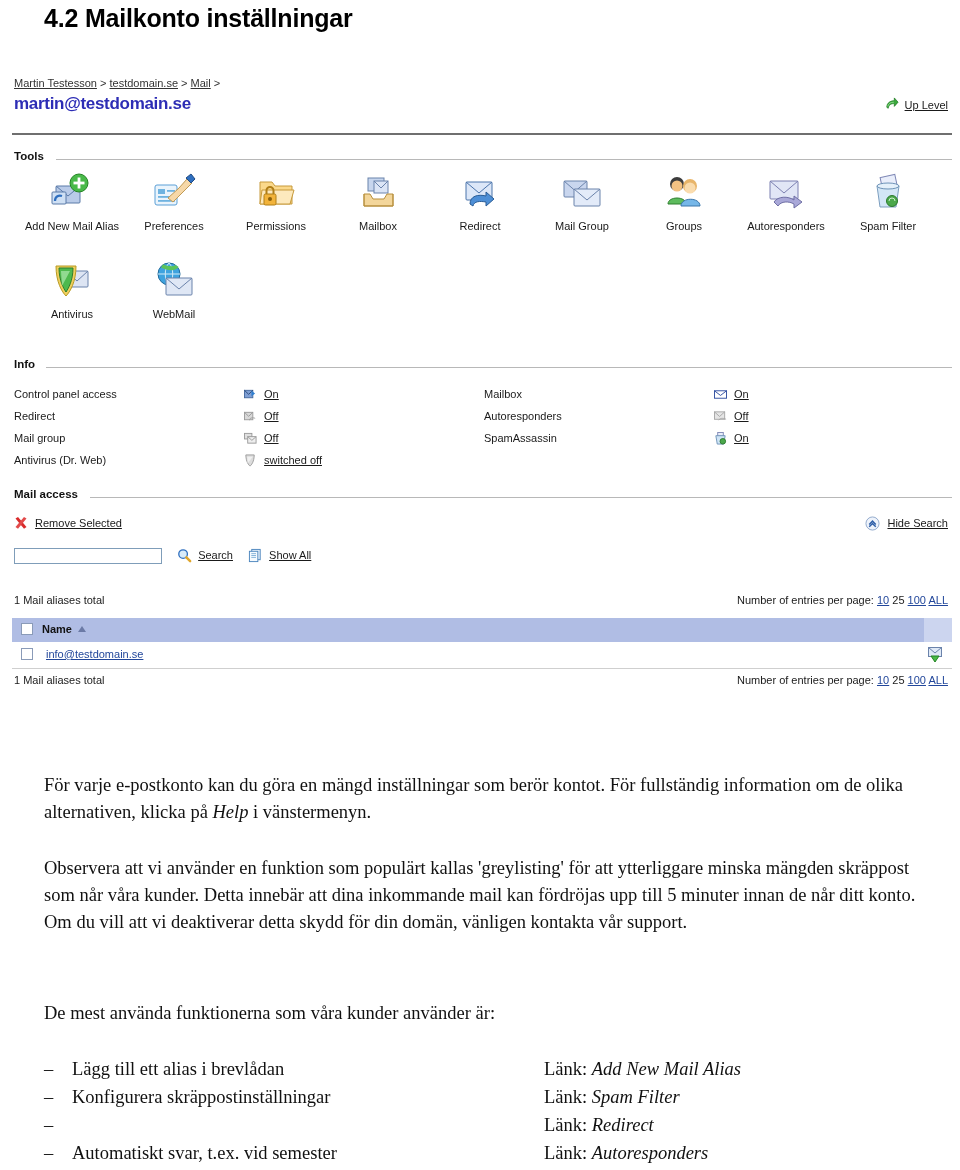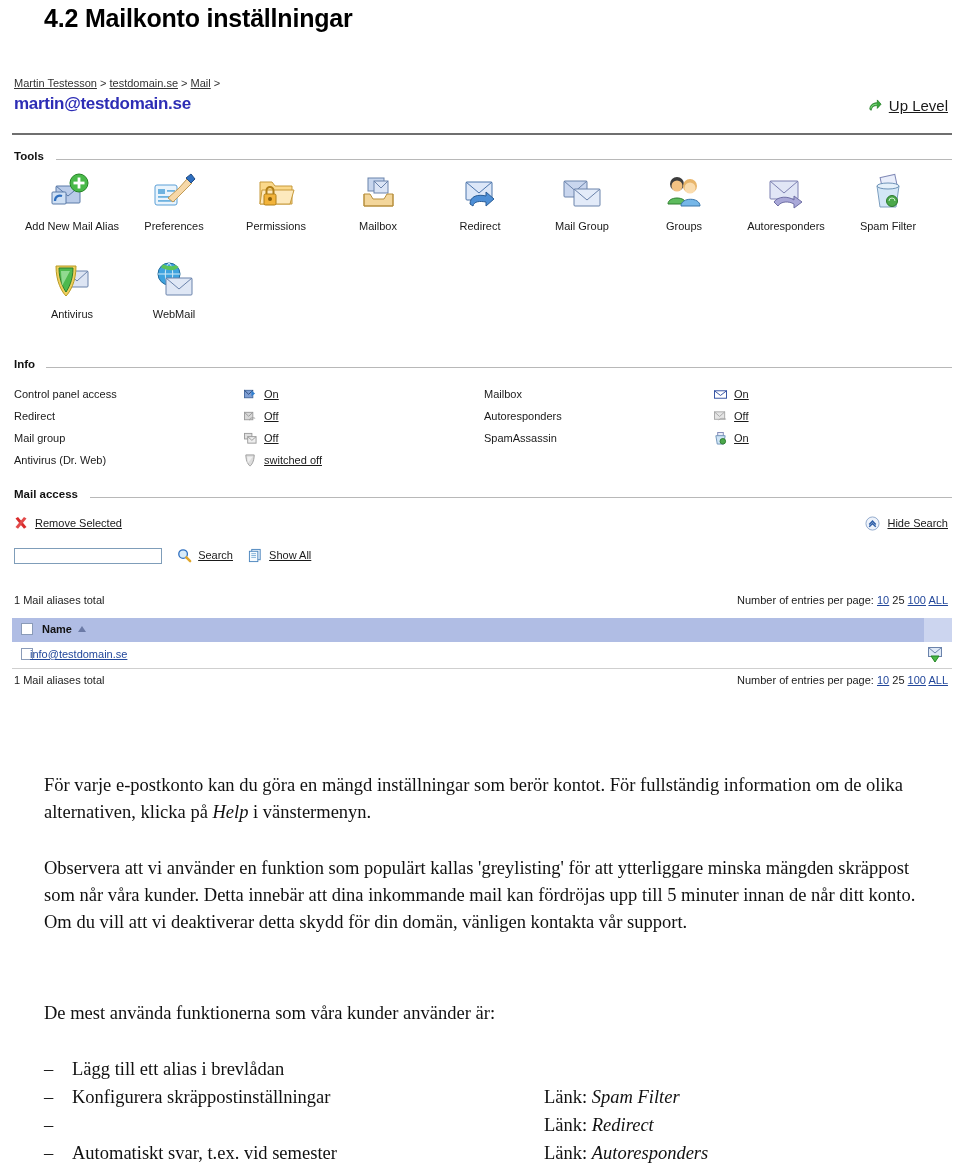"Up Level" .uplevel { font-size: 15px -> 11px }
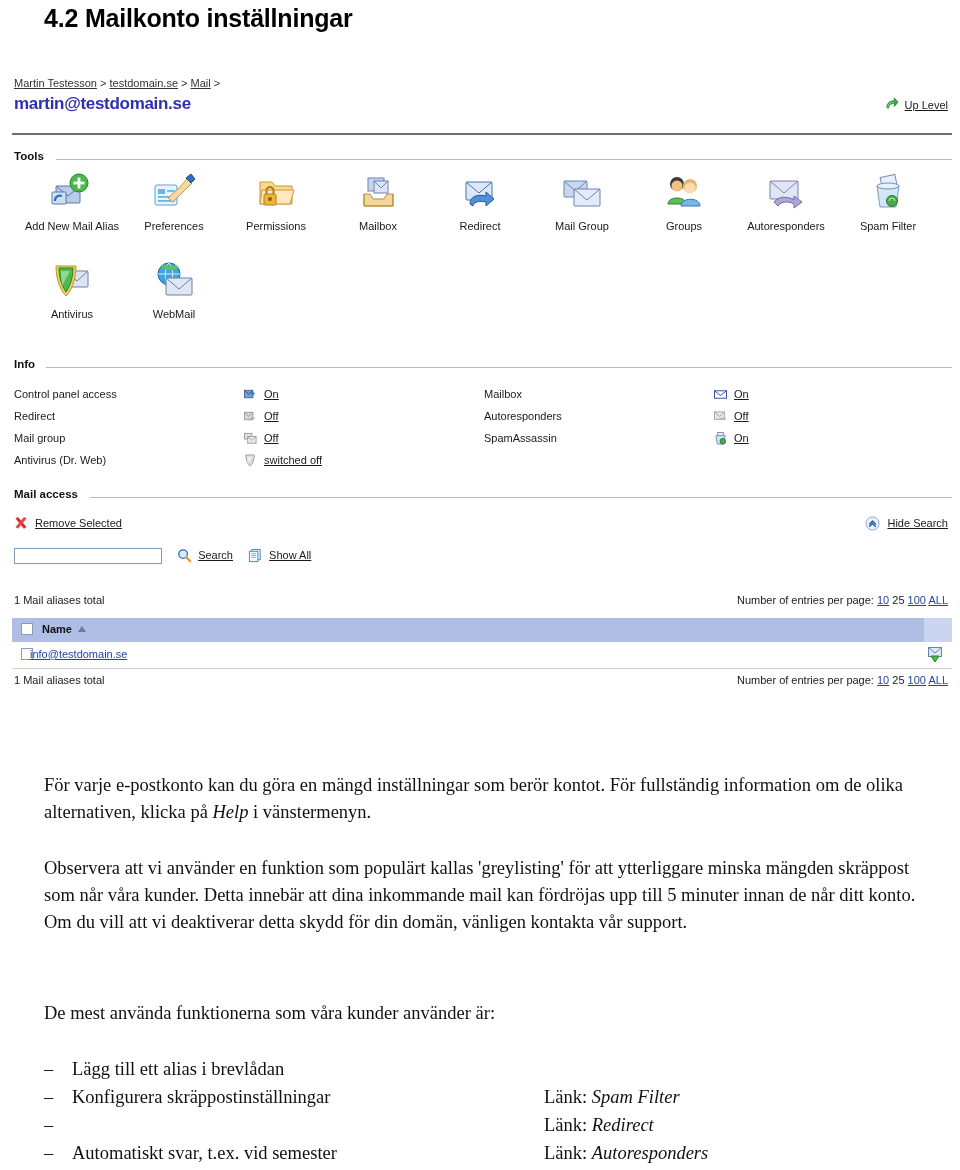"info@testdomain.se" .tbl-row .lnk { left: 18px -> 34px }
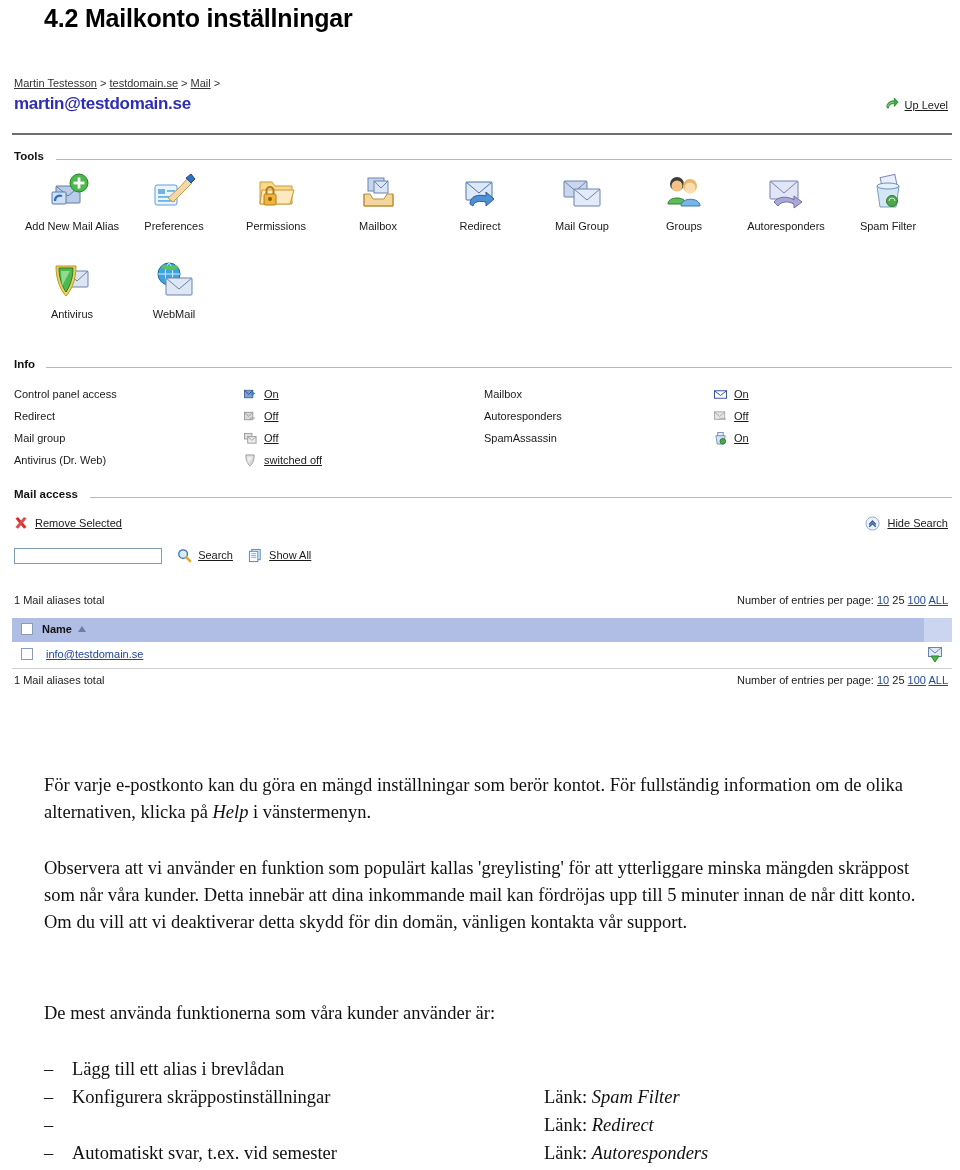"Länk: Add New Mail Alias" span.lnk { html: none -> <span><span>Länk:</span> <i>Add New Mail Alias</i></span> }
